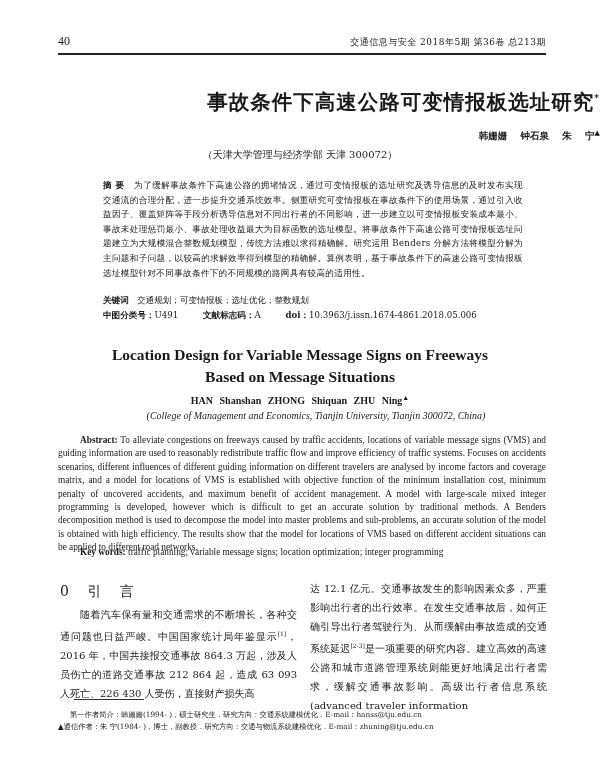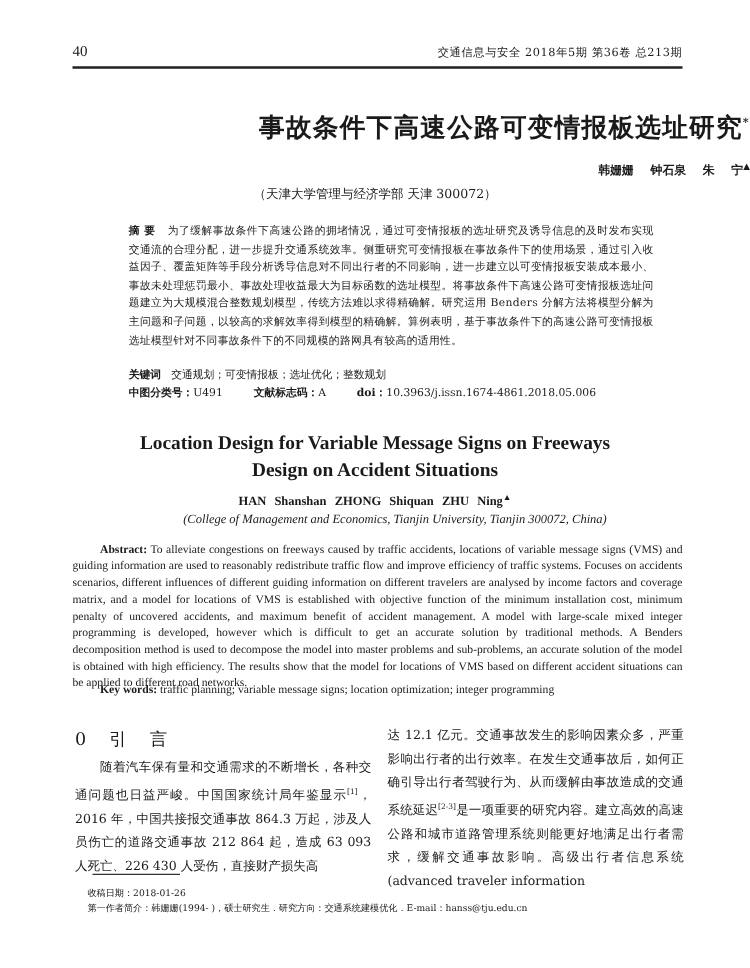"Design on Accident Situations" div { text: Design on Accident -> Based on Message }
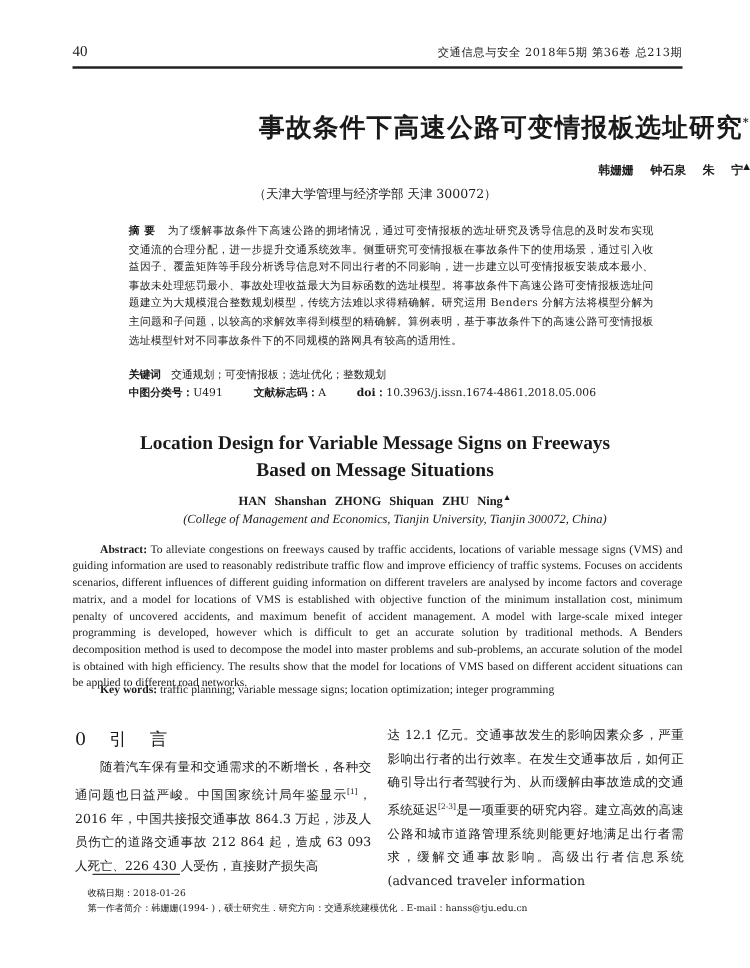"收稿日期：2018-01-26" div.fn-indent { html: <div>收稿日期：2018-01-26</div> -> none }
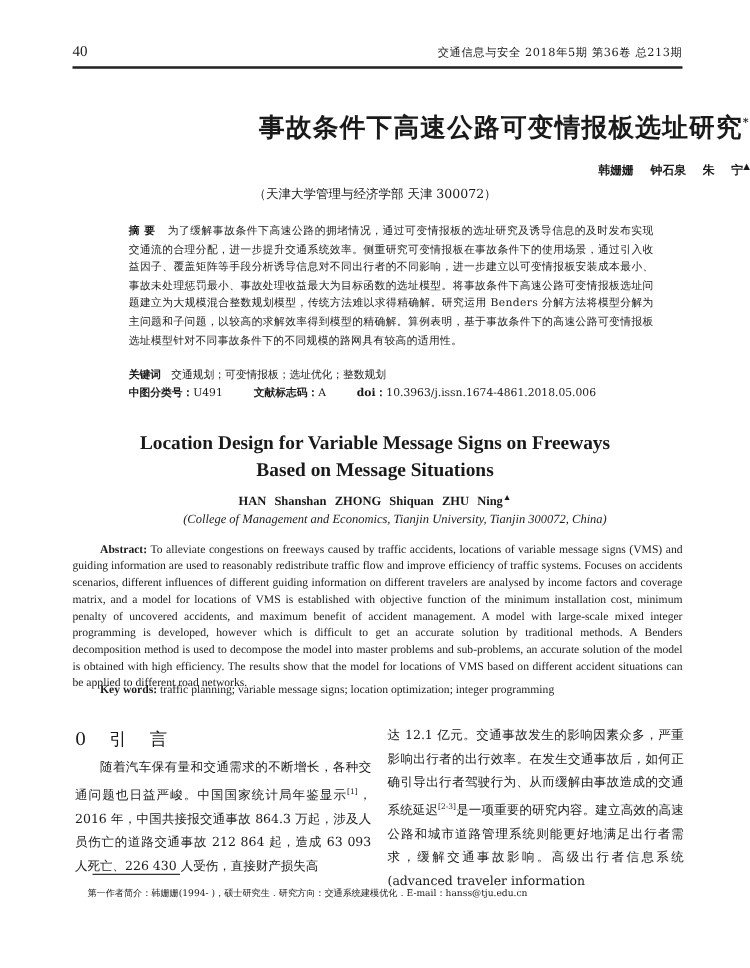"▲通信作者：朱 宁(1984-" div { html: none -> <div>▲通信作者：朱 宁(1984- )，博士，副教授．研究方向：交通与物流系统建模优化．E-mail：zhuning@tju.edu.cn</div> }
